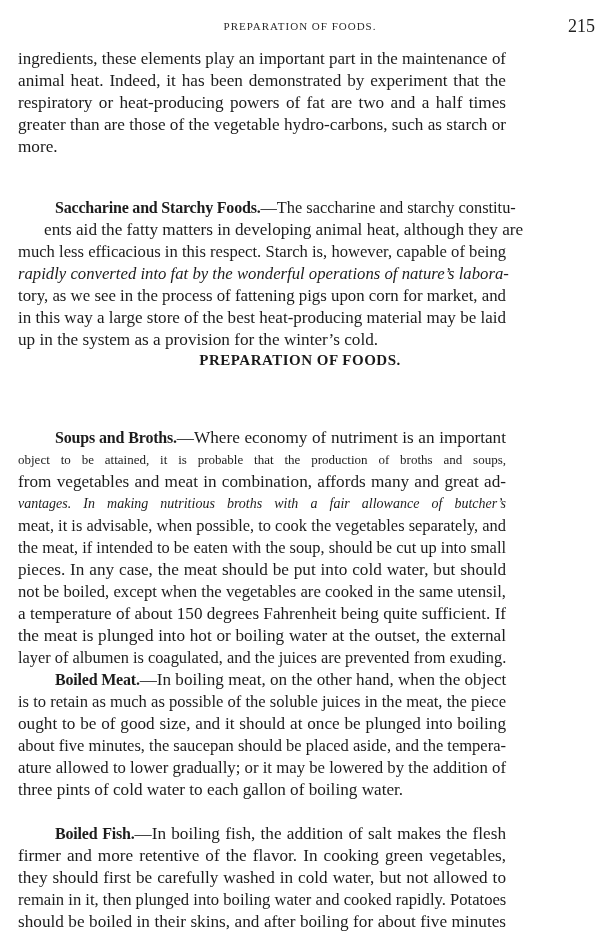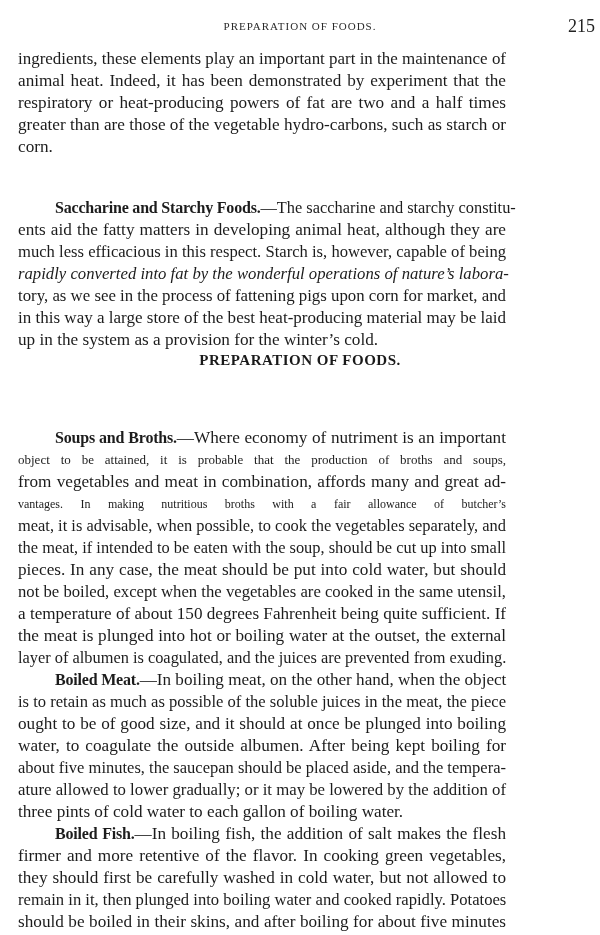"corn." div.line { text: corn -> more }
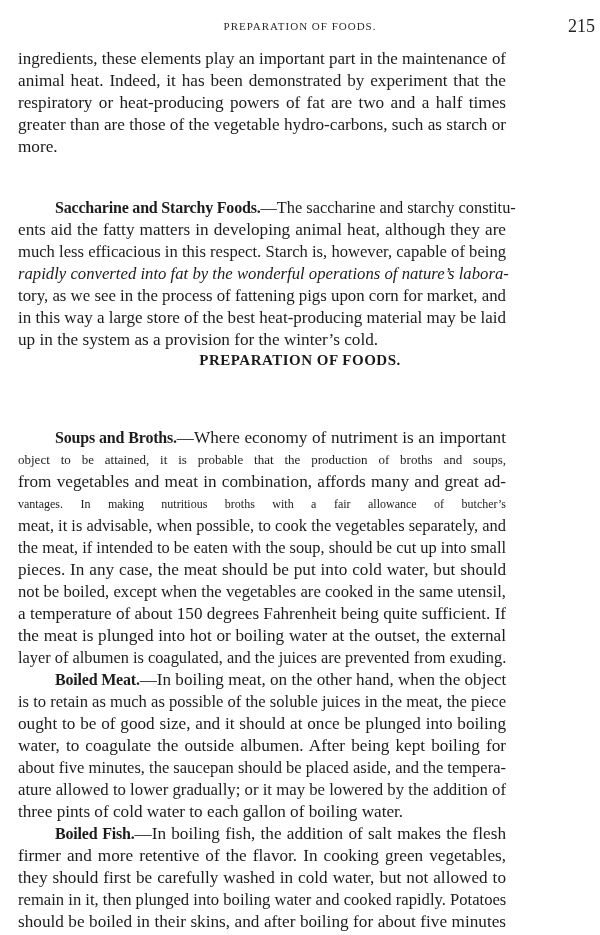"ents aid the fatty matters" div.line { margin-left: none -> 26px }
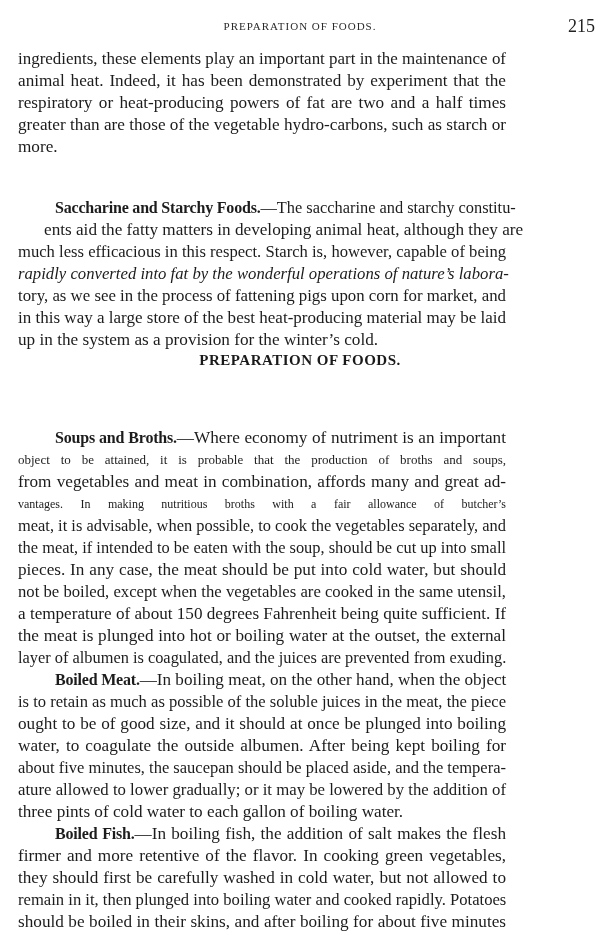"vantages. In making nutritious broths" div.line { font-size: 12px -> 14px; font-style: none -> italic }
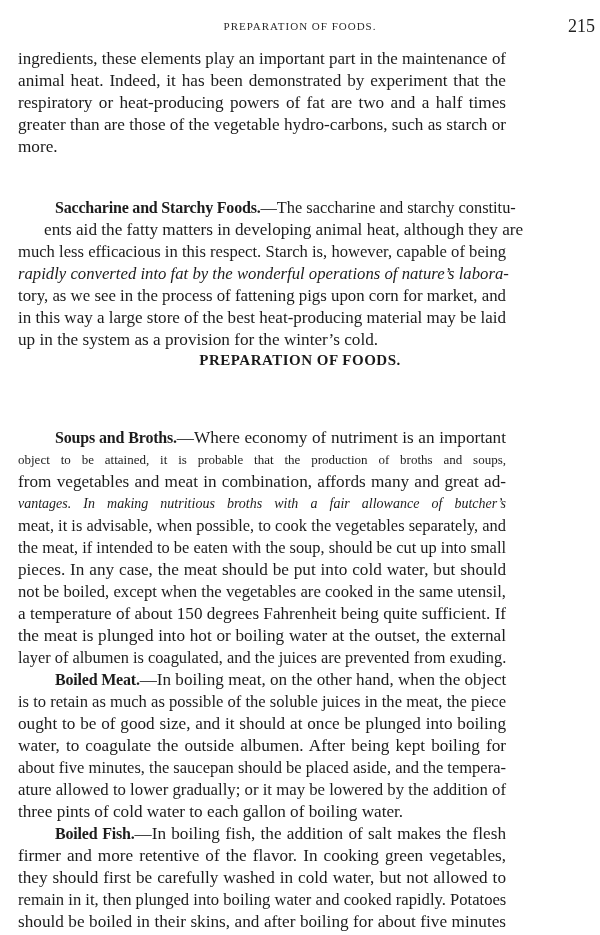"water, to coagulate the outside" div.line { html: <div>water, to coagulate the outside albumen. After being kept boiling for</div> -> none }
